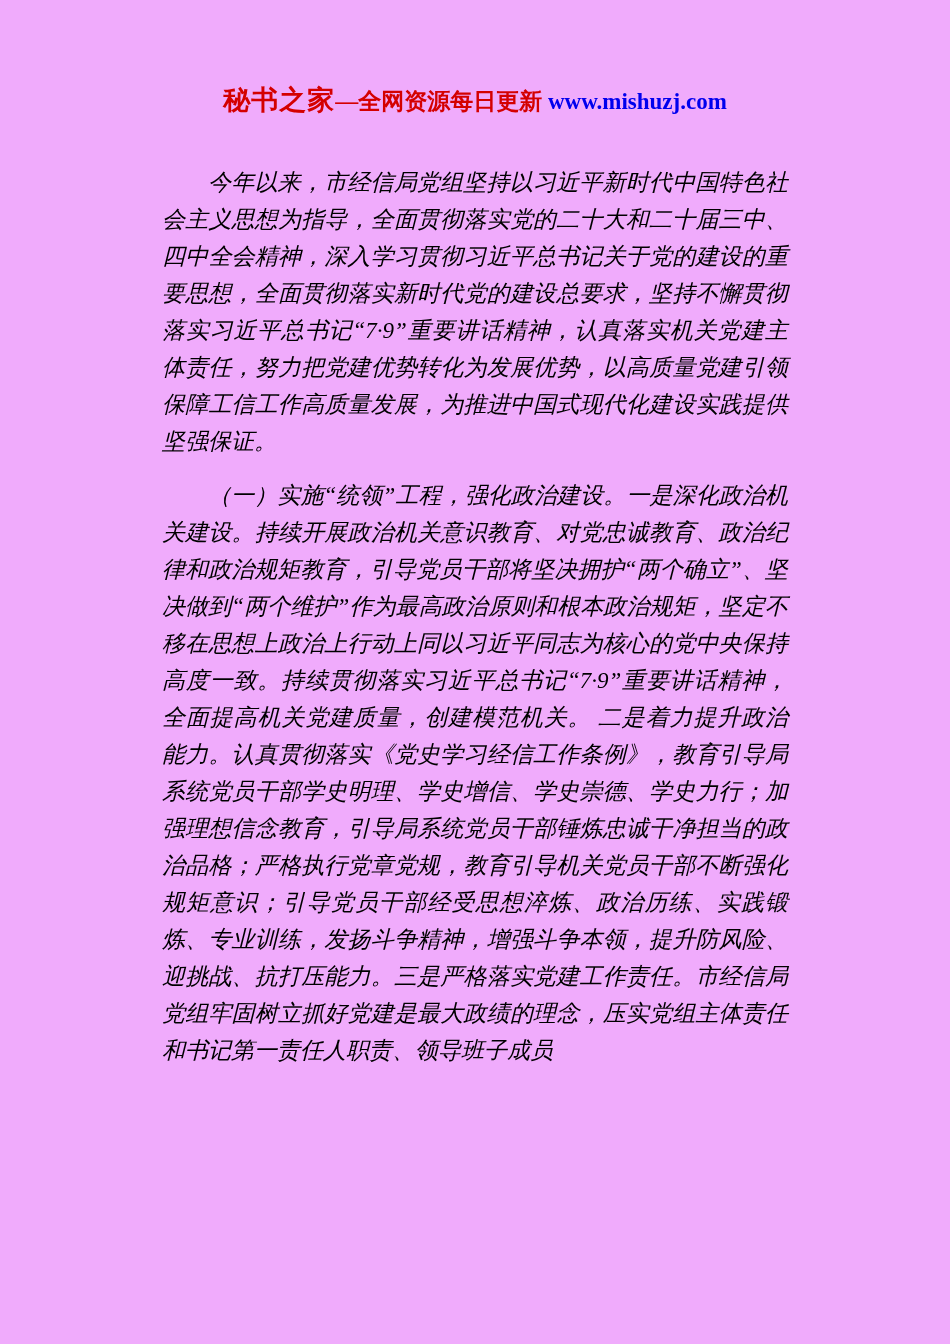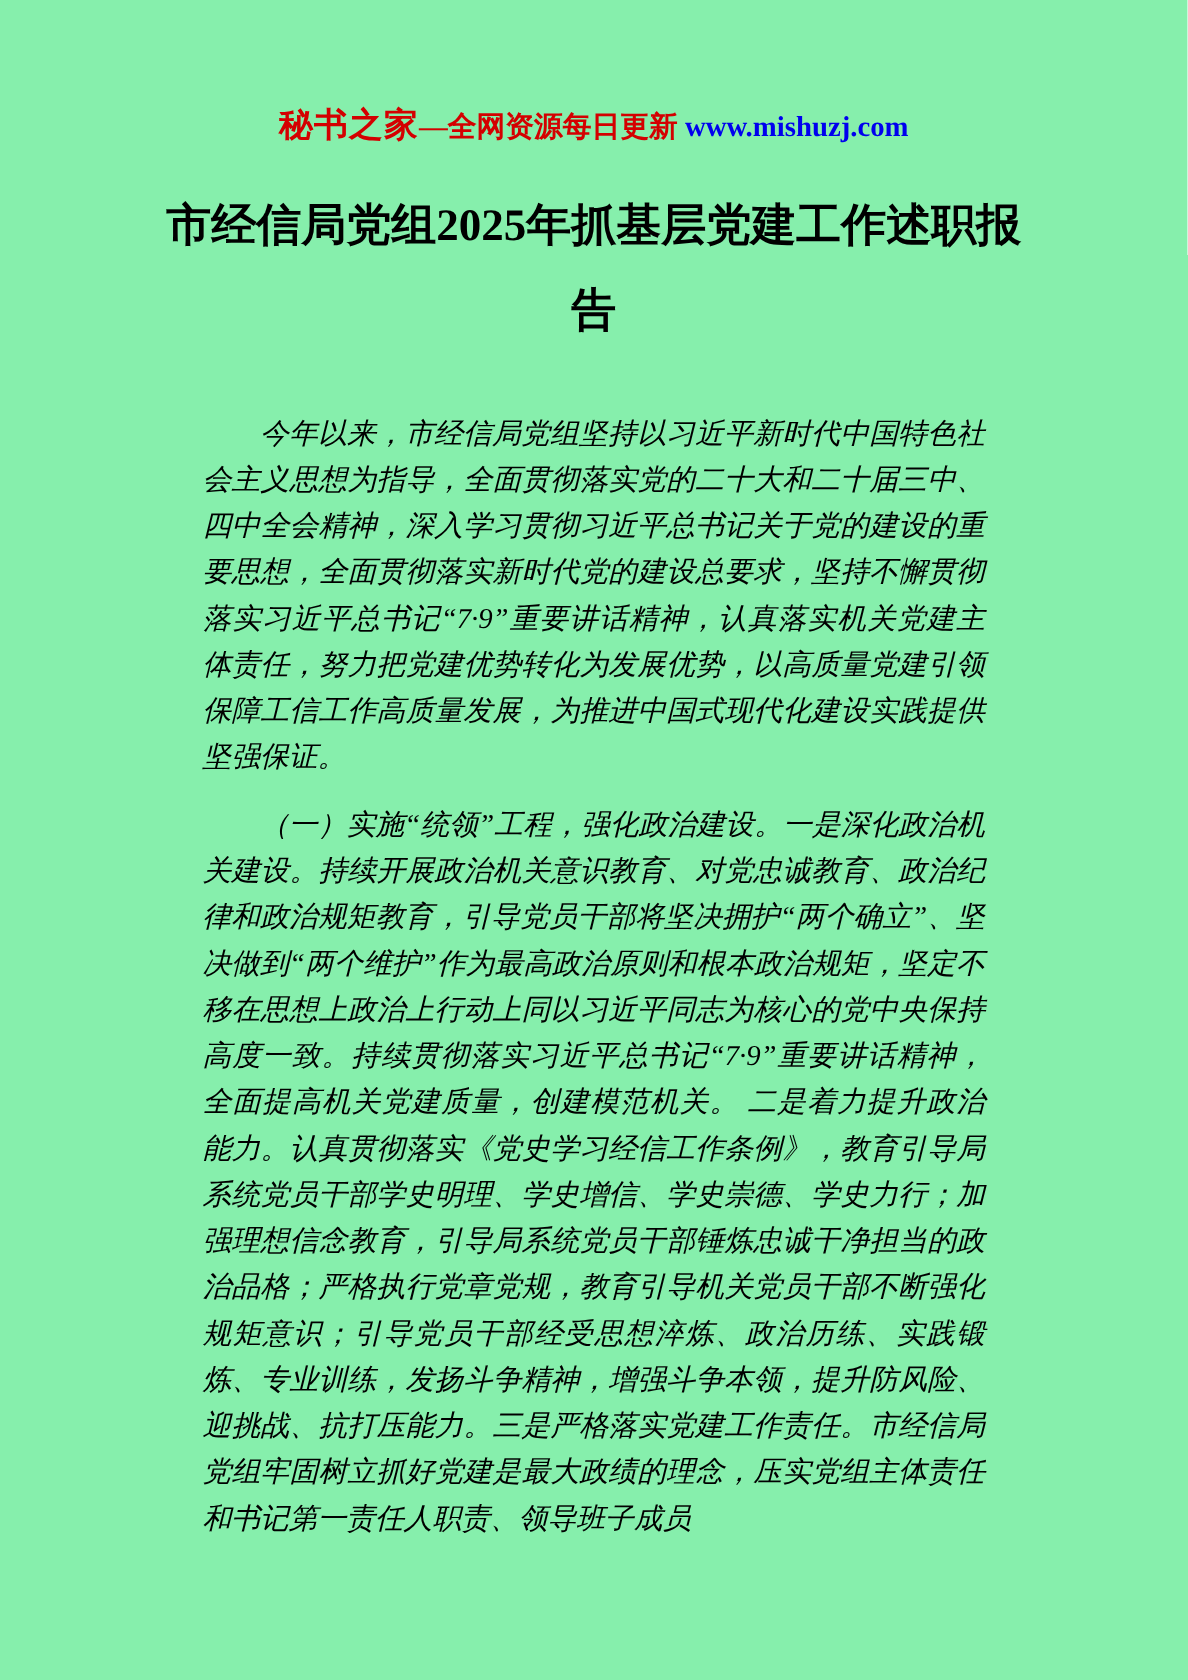"秘书之家—全网资源每日更新 www.mishuzj.com" .page { background: #86efac -> #f0abfc }
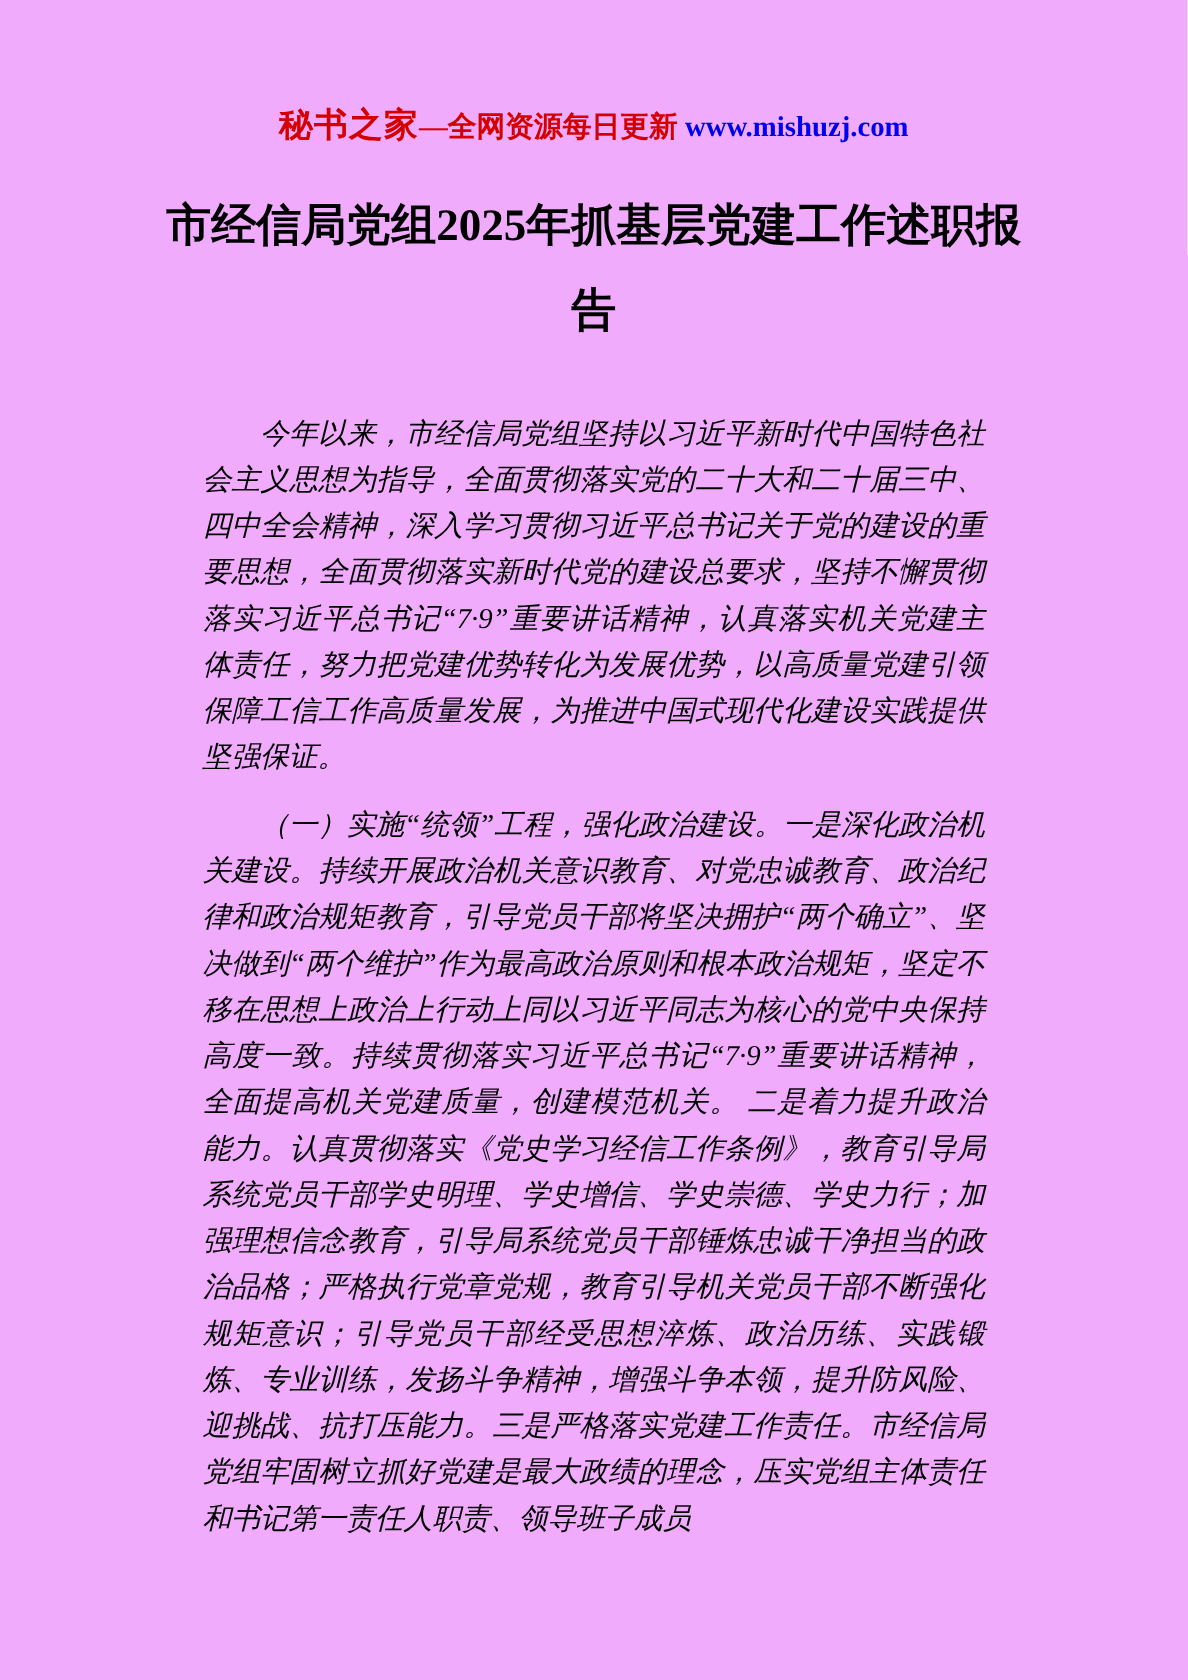"市经信局党组2025年抓基层党建工作述职报告" h1.doc-title { html: <h1>市经信局党组2025年抓基层党建工作述职报告</h1> -> none }
